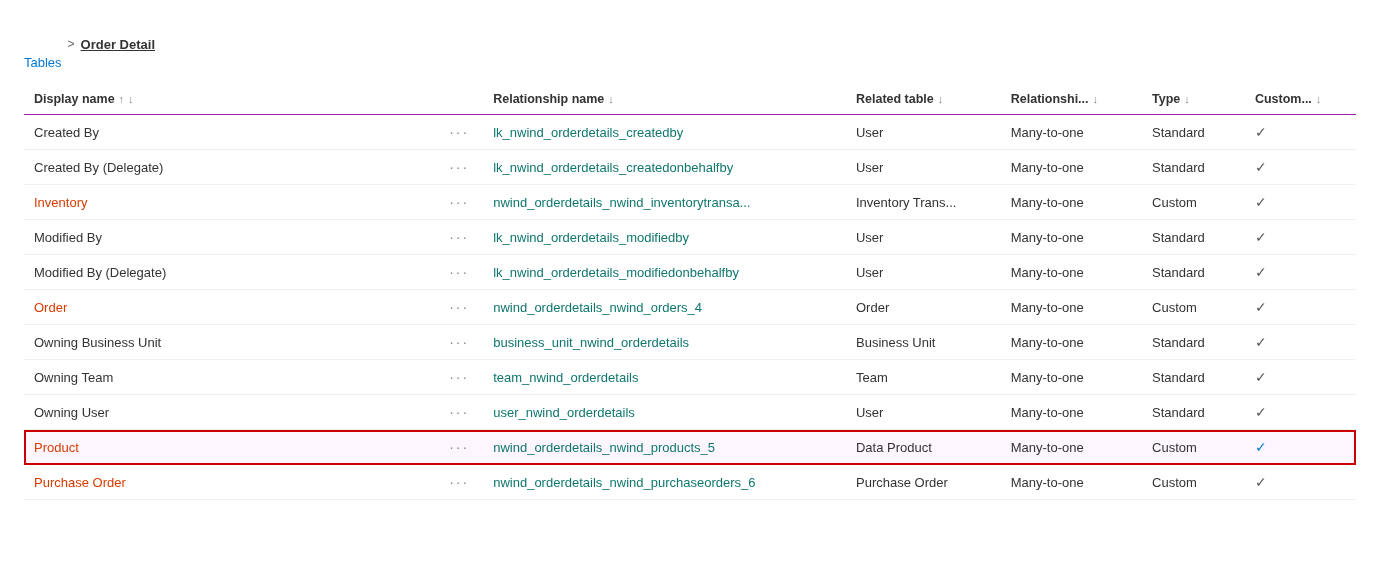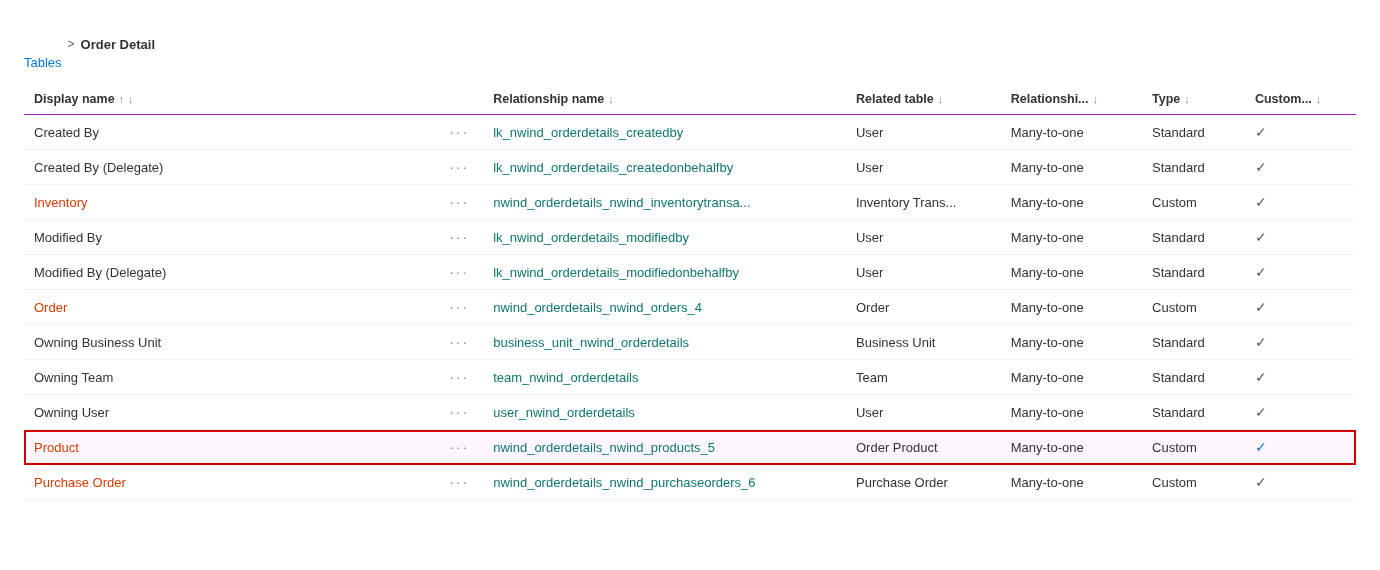"Order Detail" .breadcrumb .current { text-decoration: none -> underline }
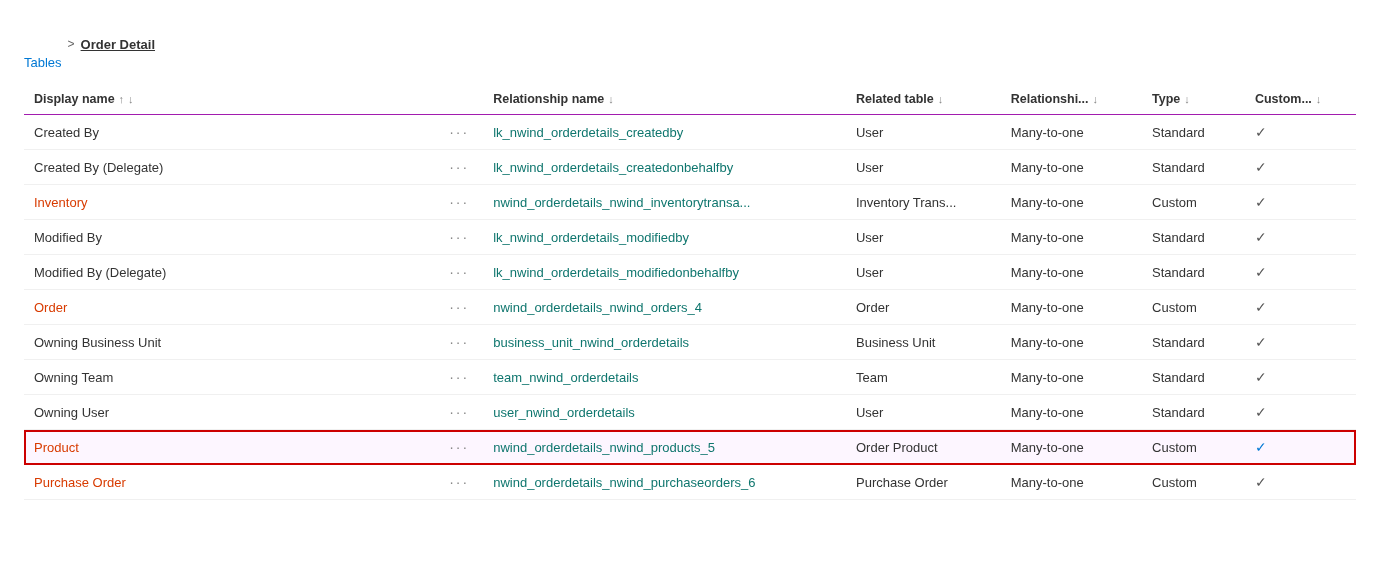"Order Product" td { text: Order -> Data }
